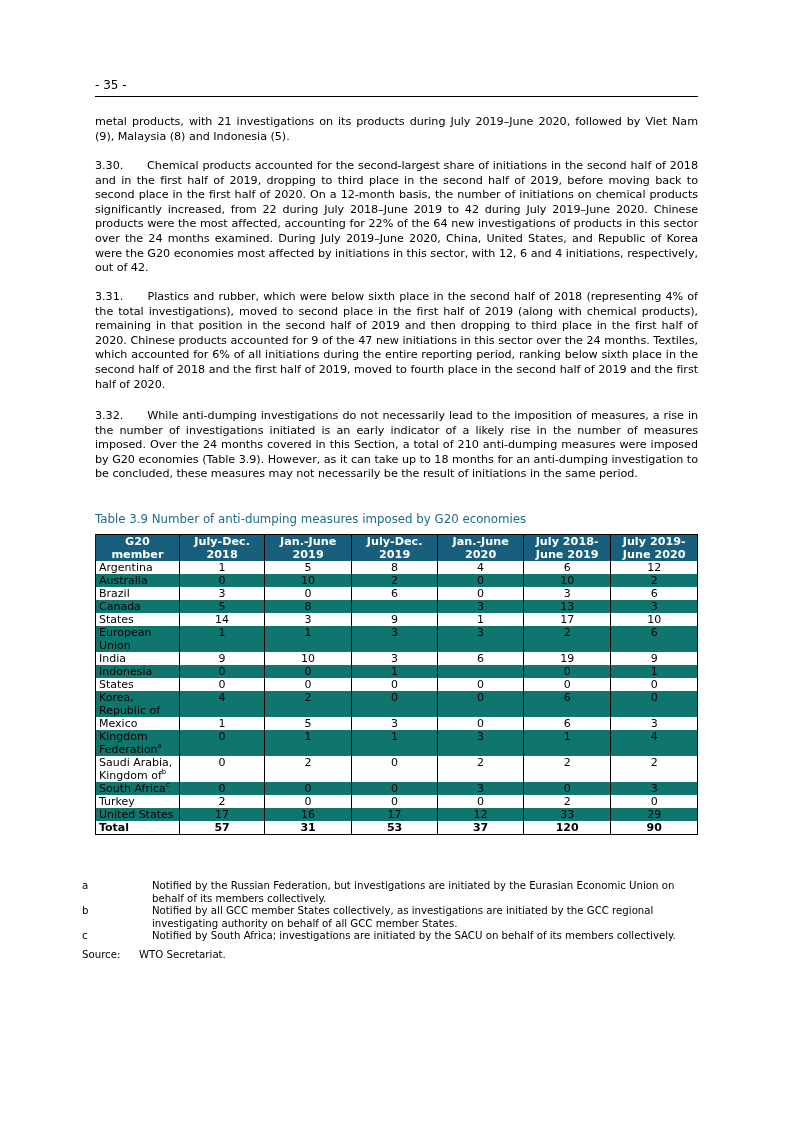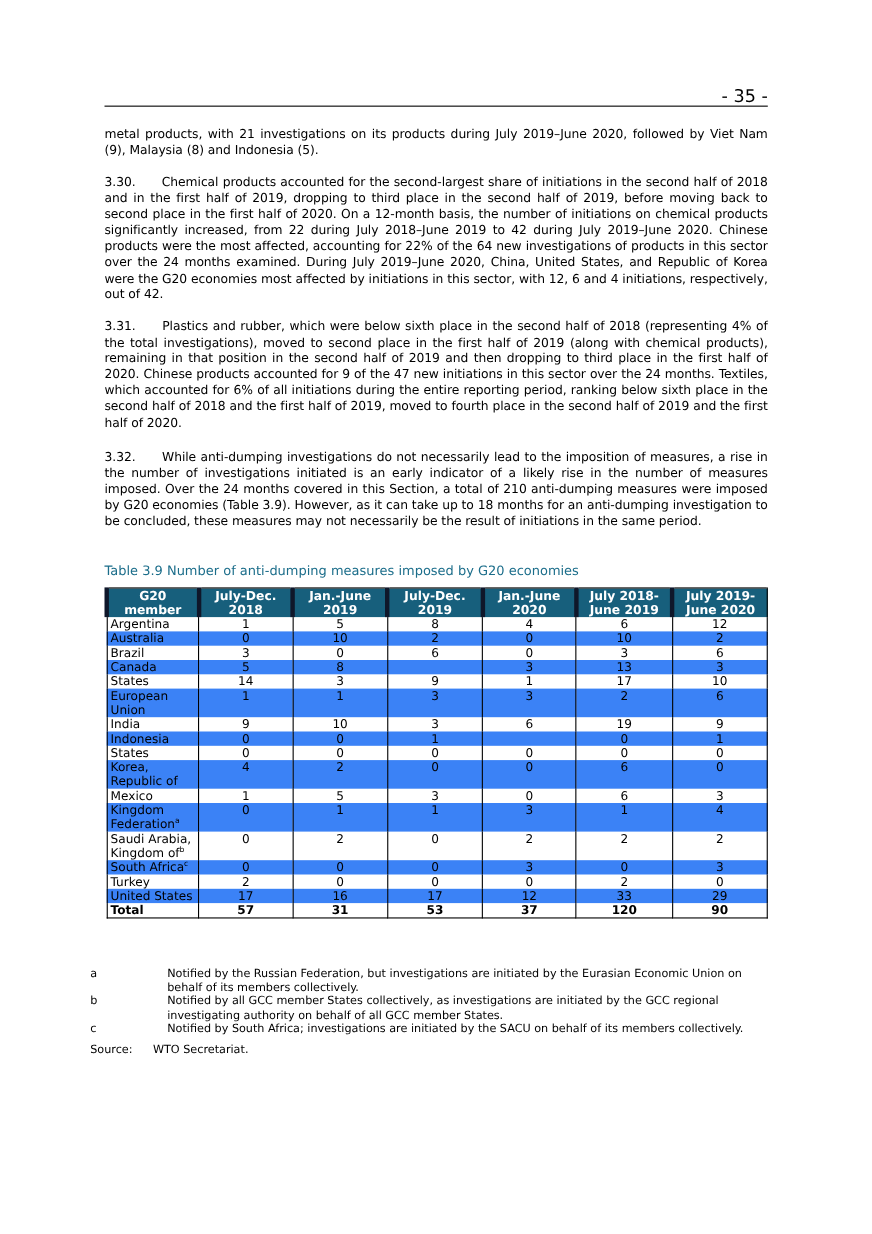"- 35 -" .page-num { font-size: 16px -> 12px; text-align: right -> left }
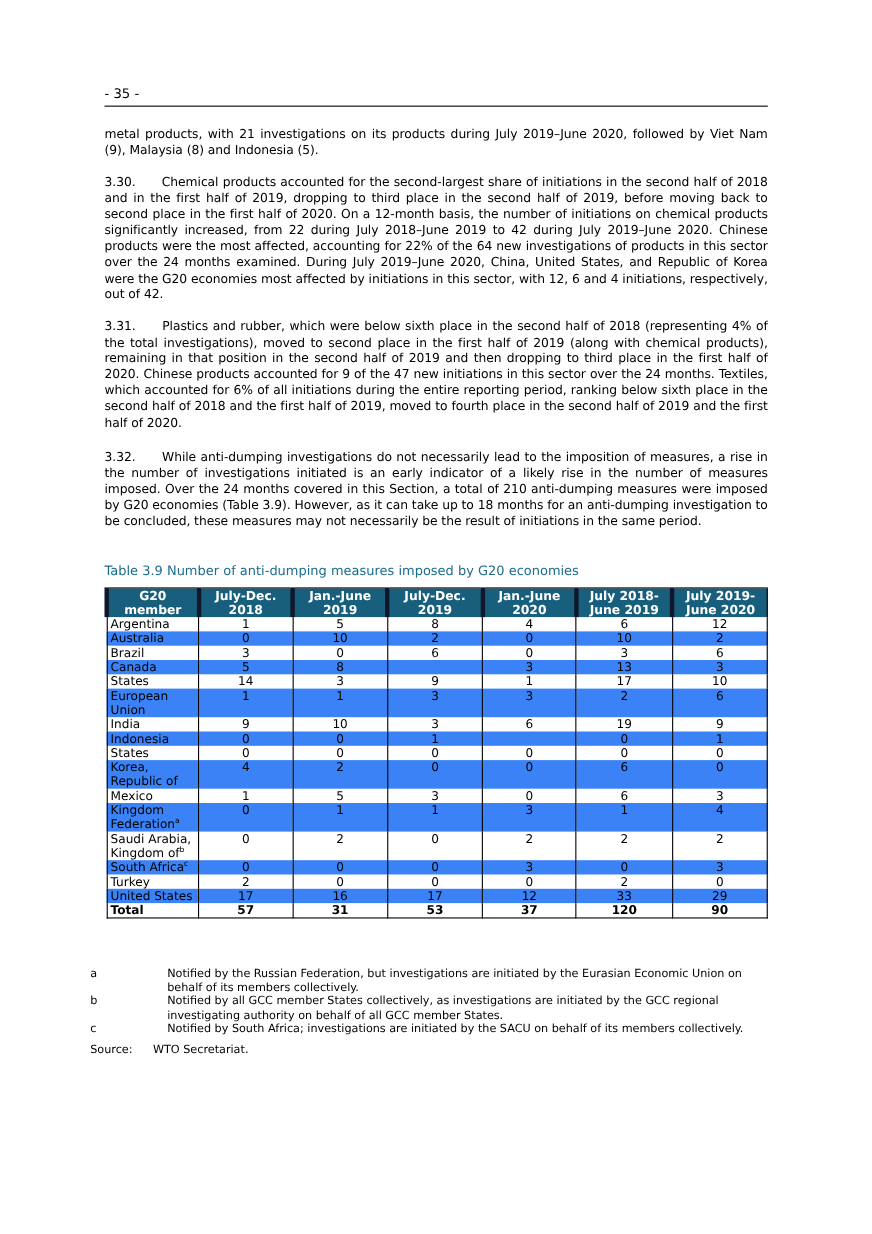"G20" table.data th { border-left: 4px solid #0f172a -> 1px solid #0f172a }
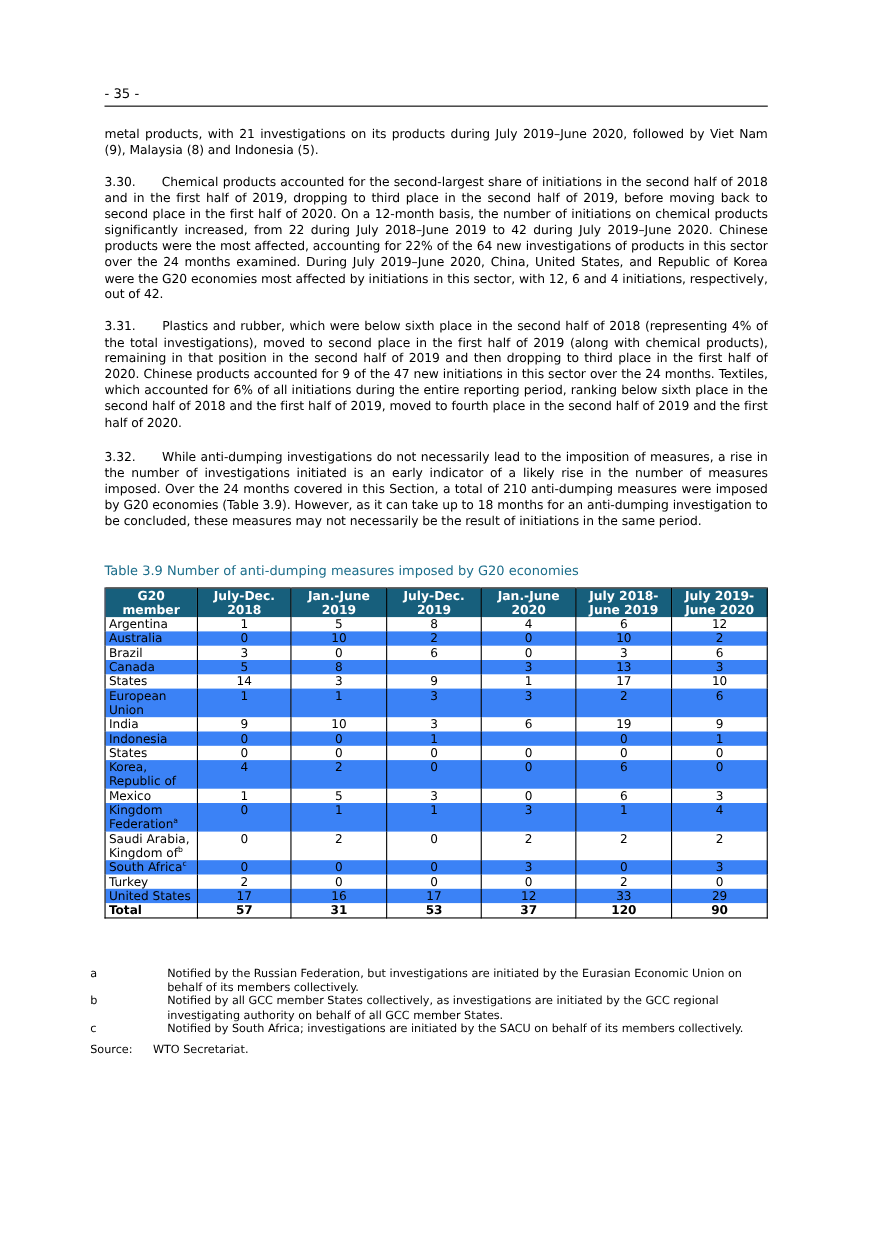"Australia" table.data tr.alt td { background: #3b82f6 -> #0f766e }
